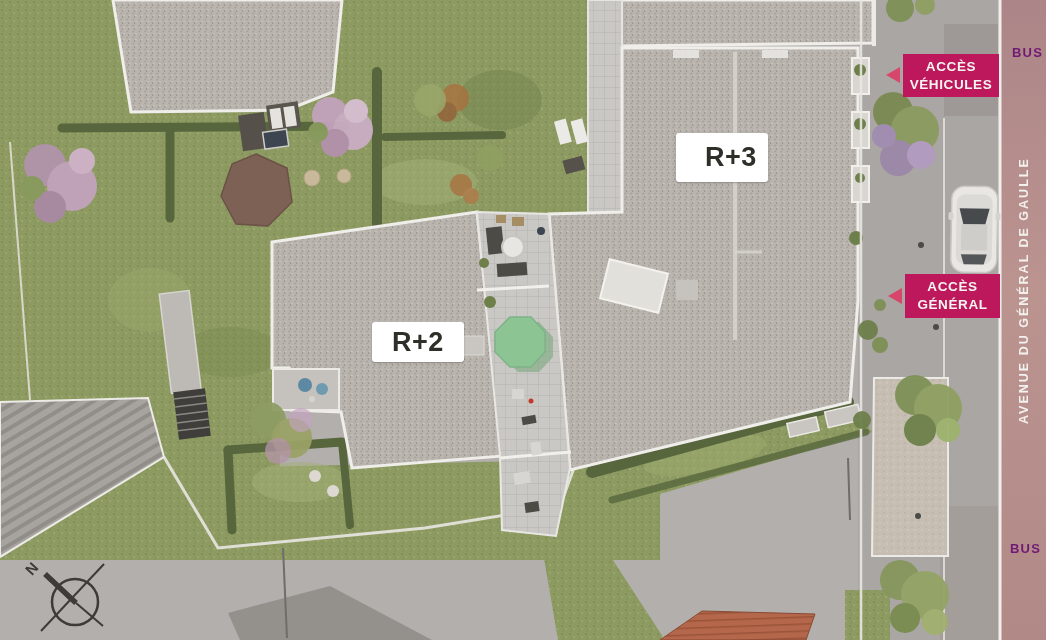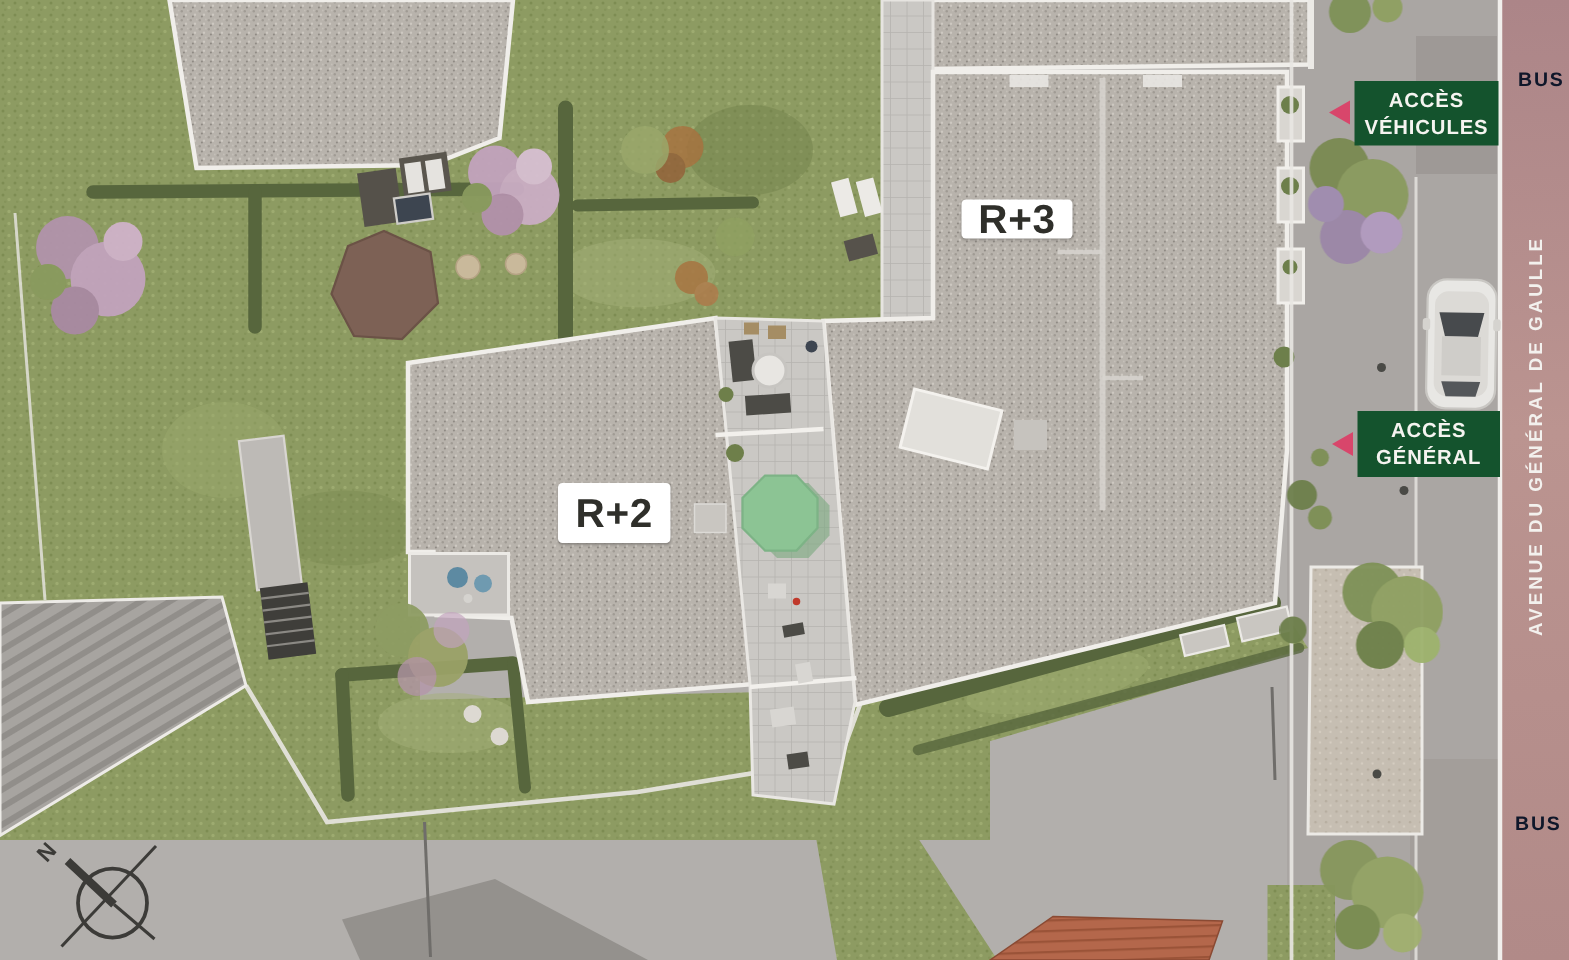"BUS" .bus { color: #0f172a -> #701a75 }
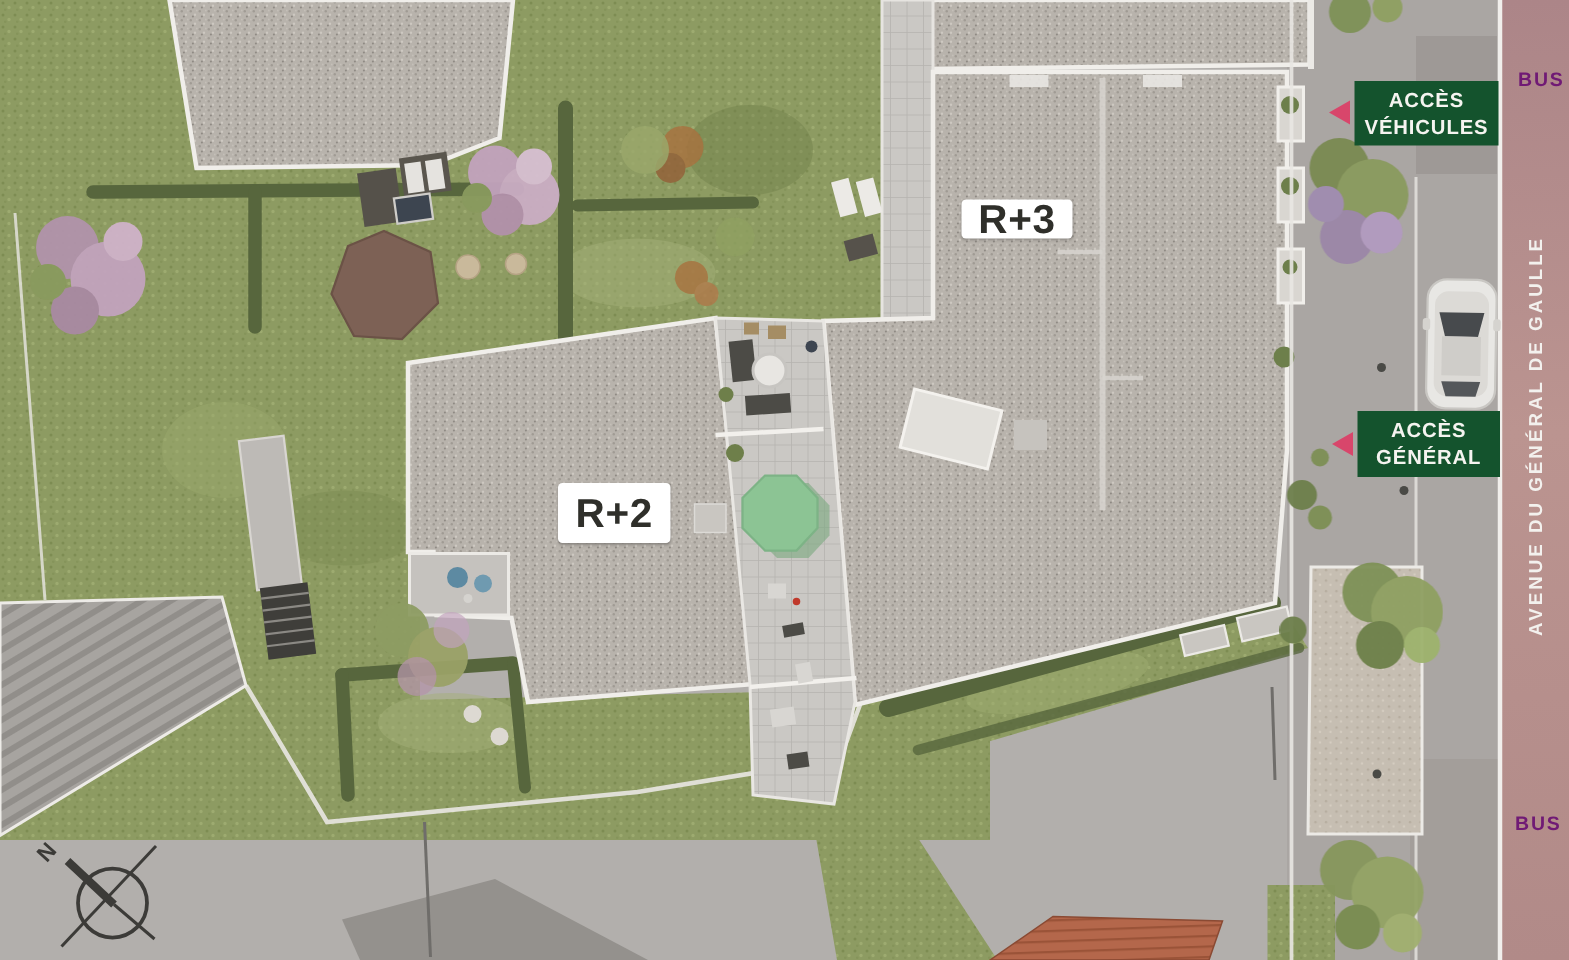"ACCÈS" .badge { background: #14532d -> #be185d }
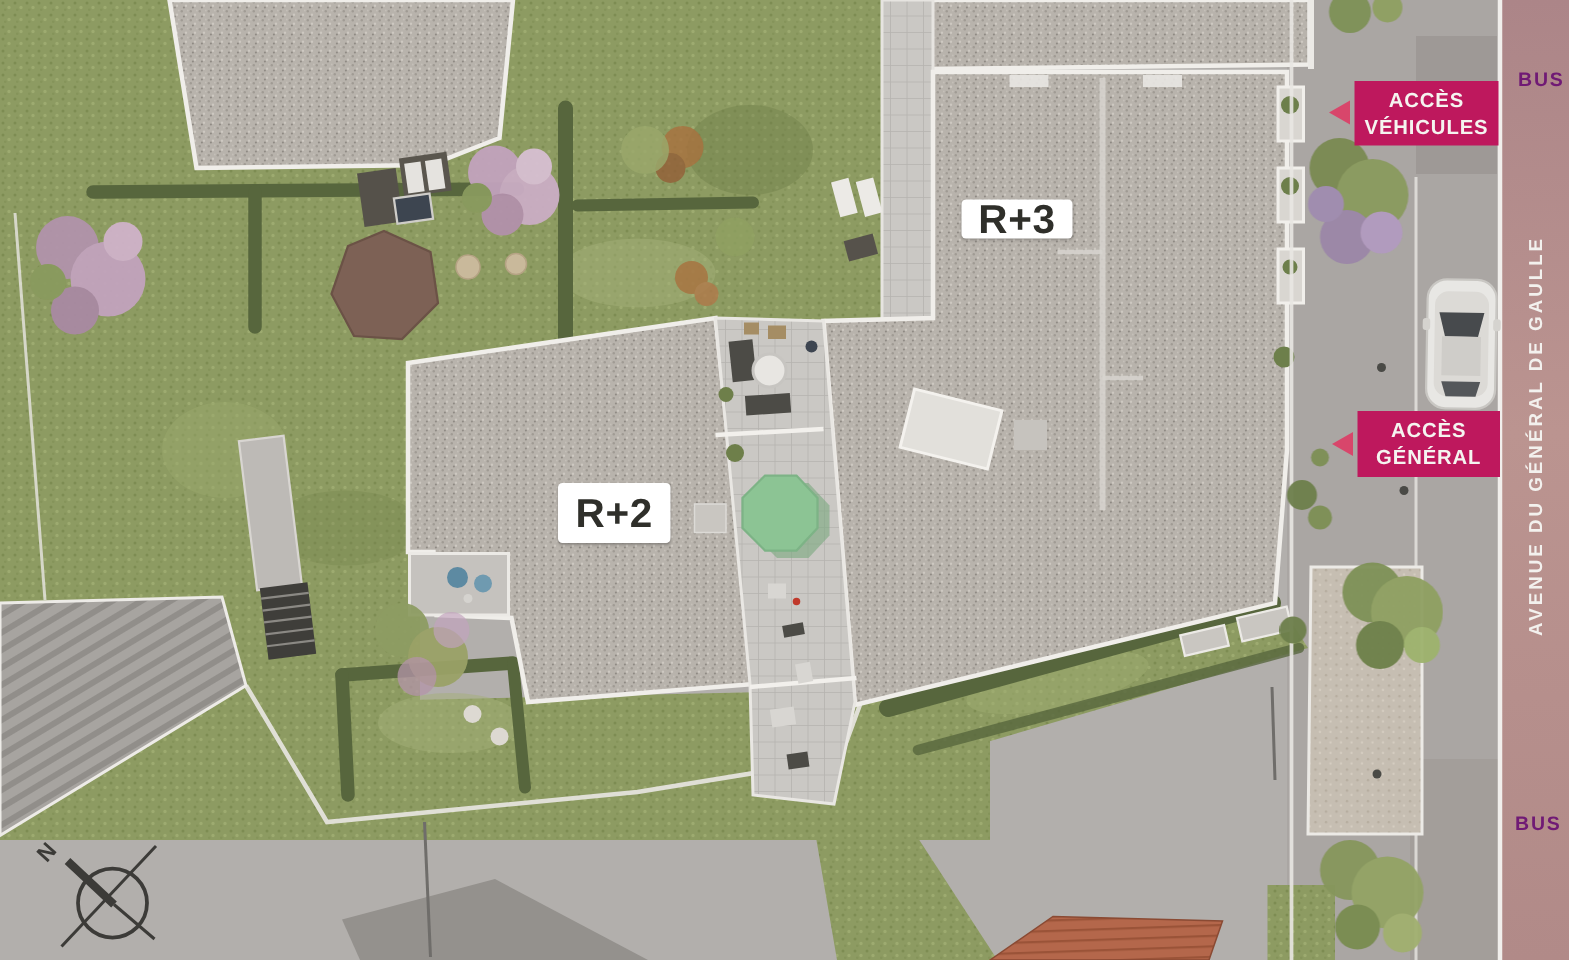"R+3" div.overlay { height: 26px -> 49px; left: 641px -> 676px; padding-left: none -> 18px }
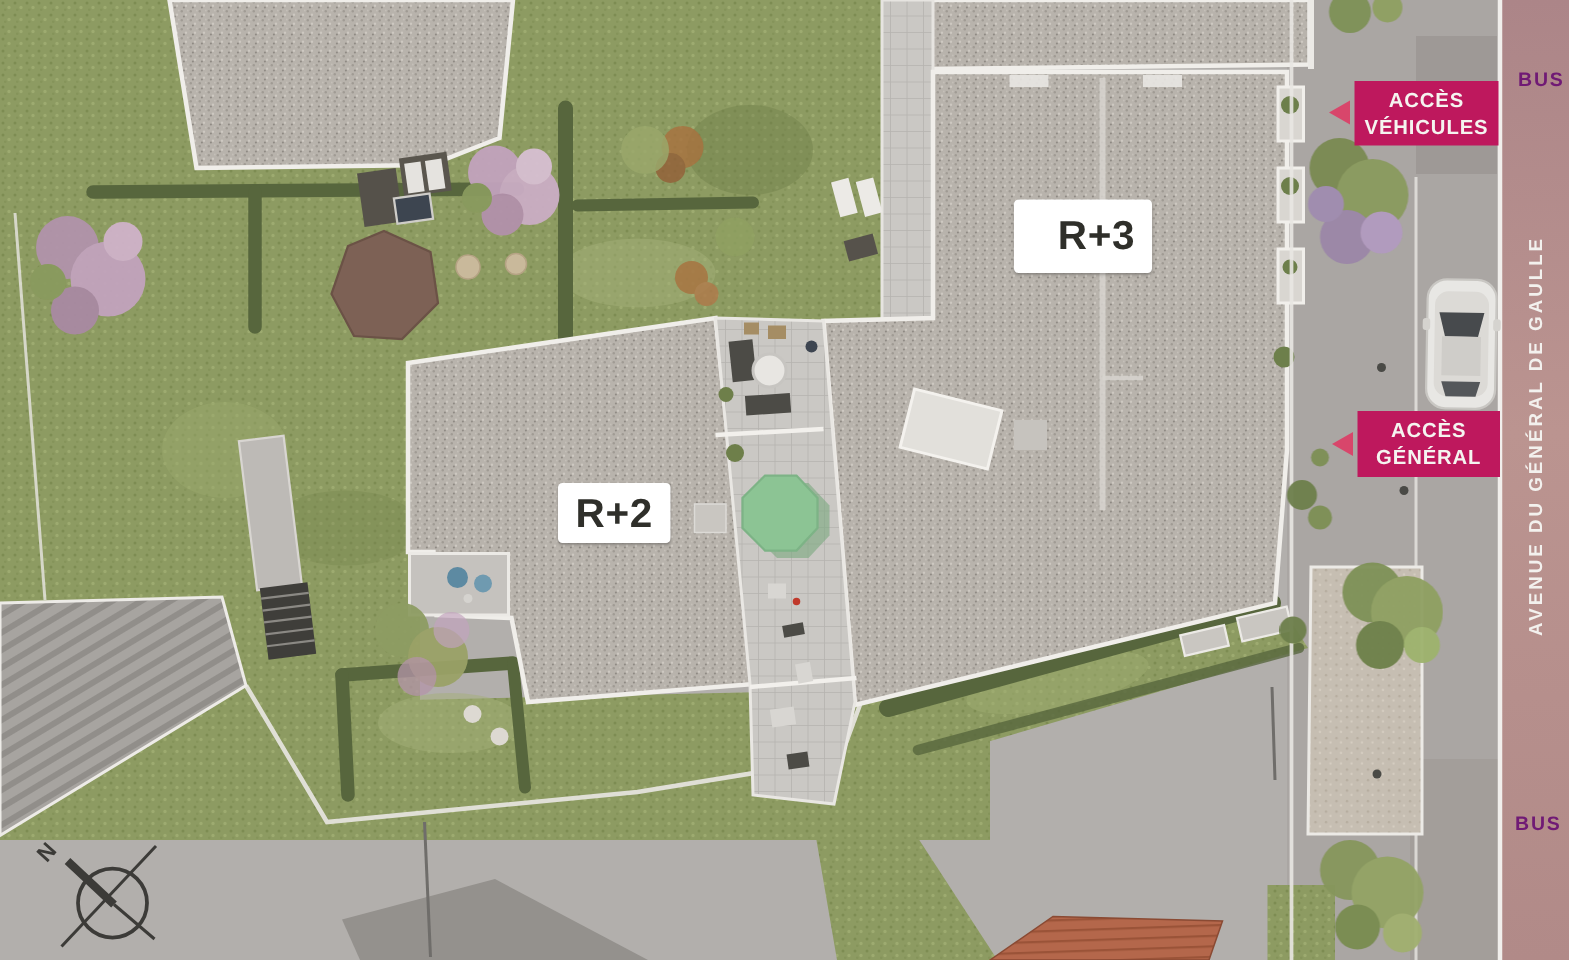"R+2" div.overlay { width: 75px -> 92px }
